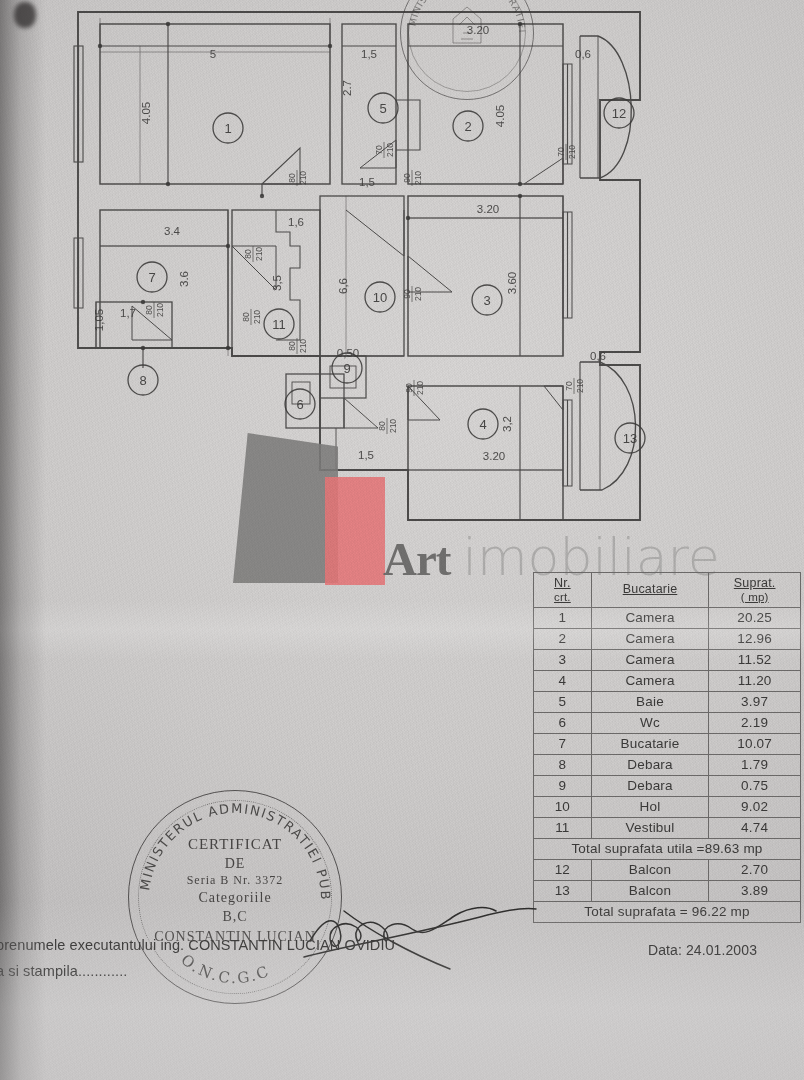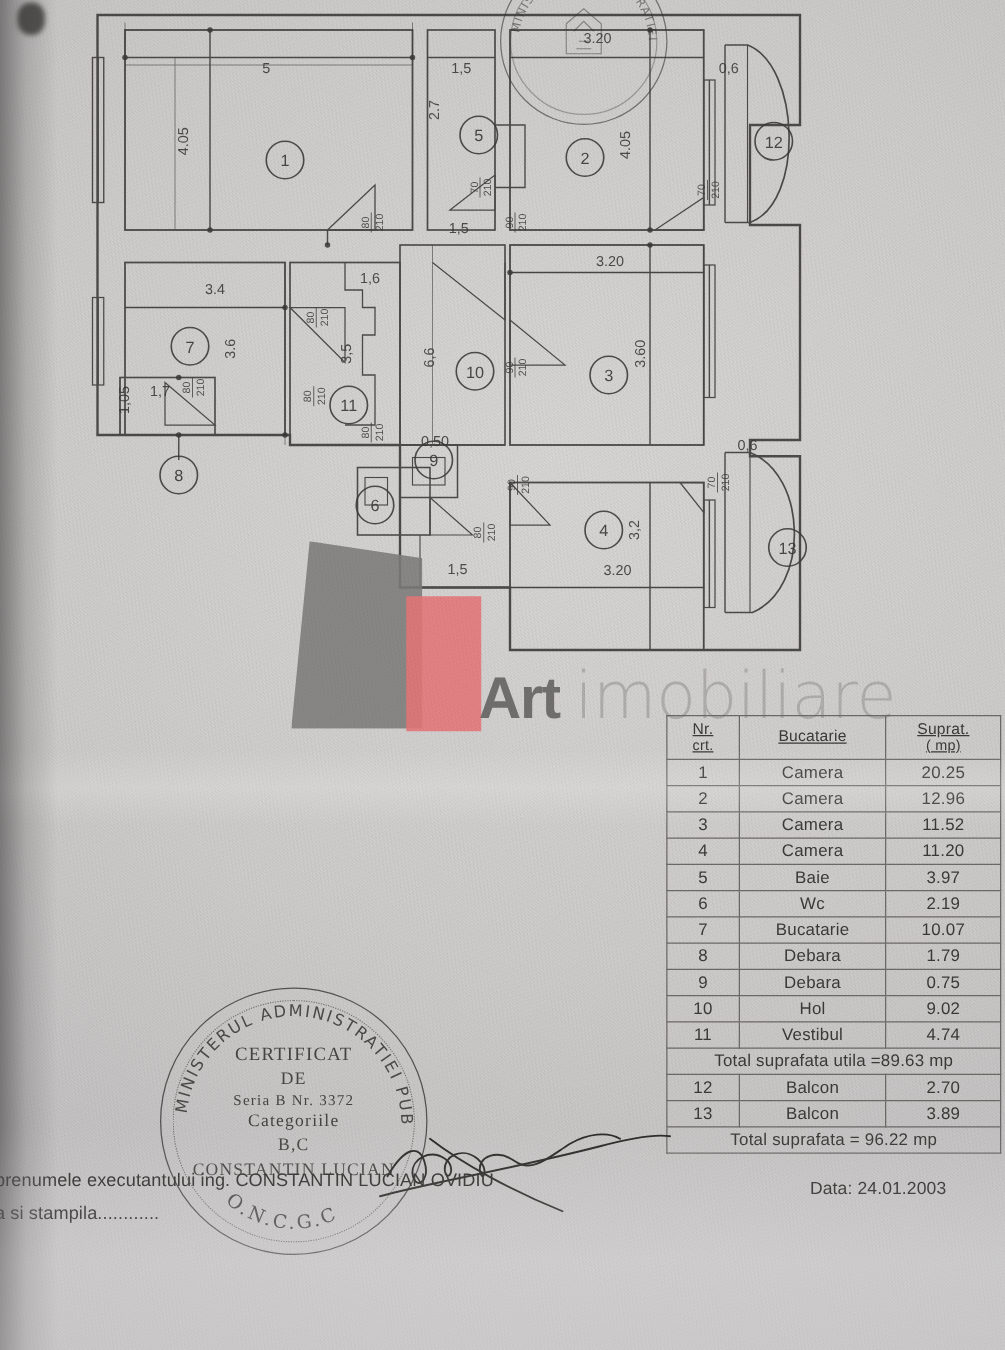"Art" #wm-art { font-family: Liberation Sans, sans-serif -> Liberation Serif, serif }
